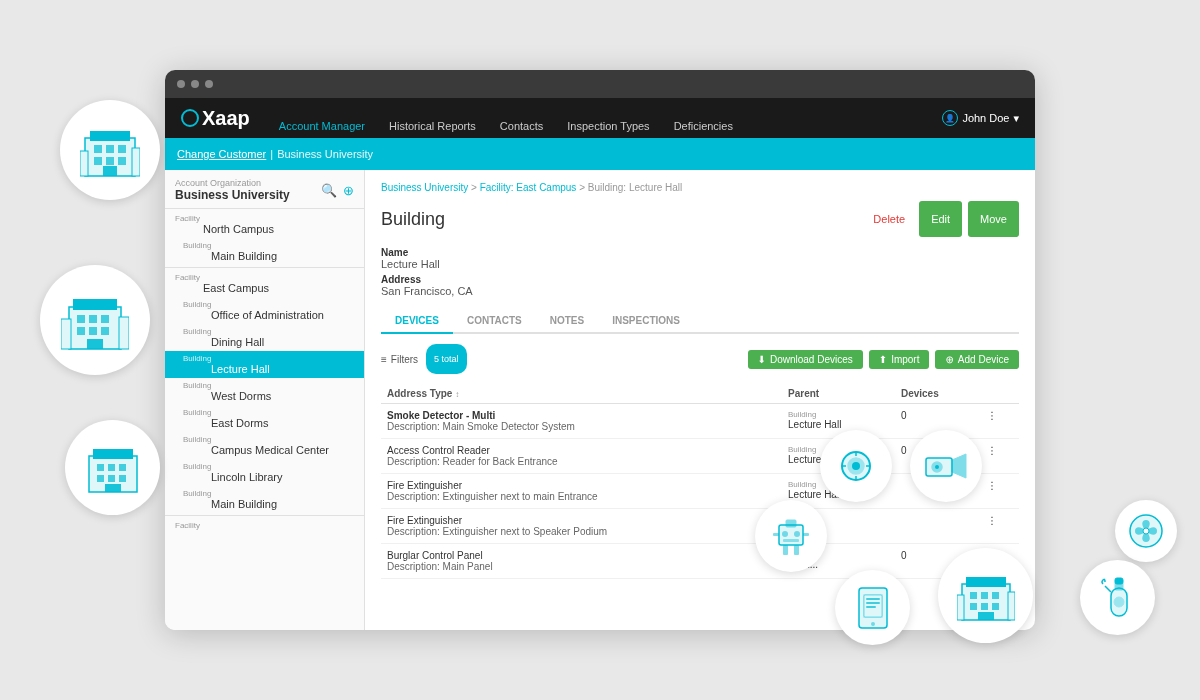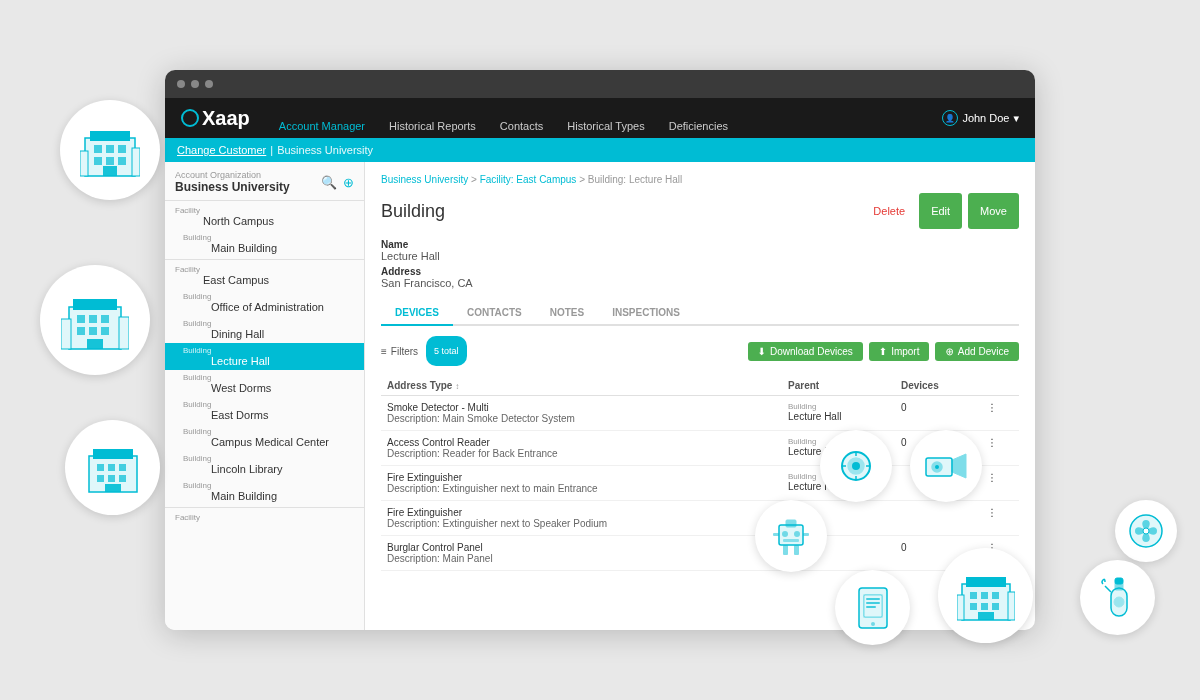"Historical Types" span.nav-link { text: Historical -> Inspection }
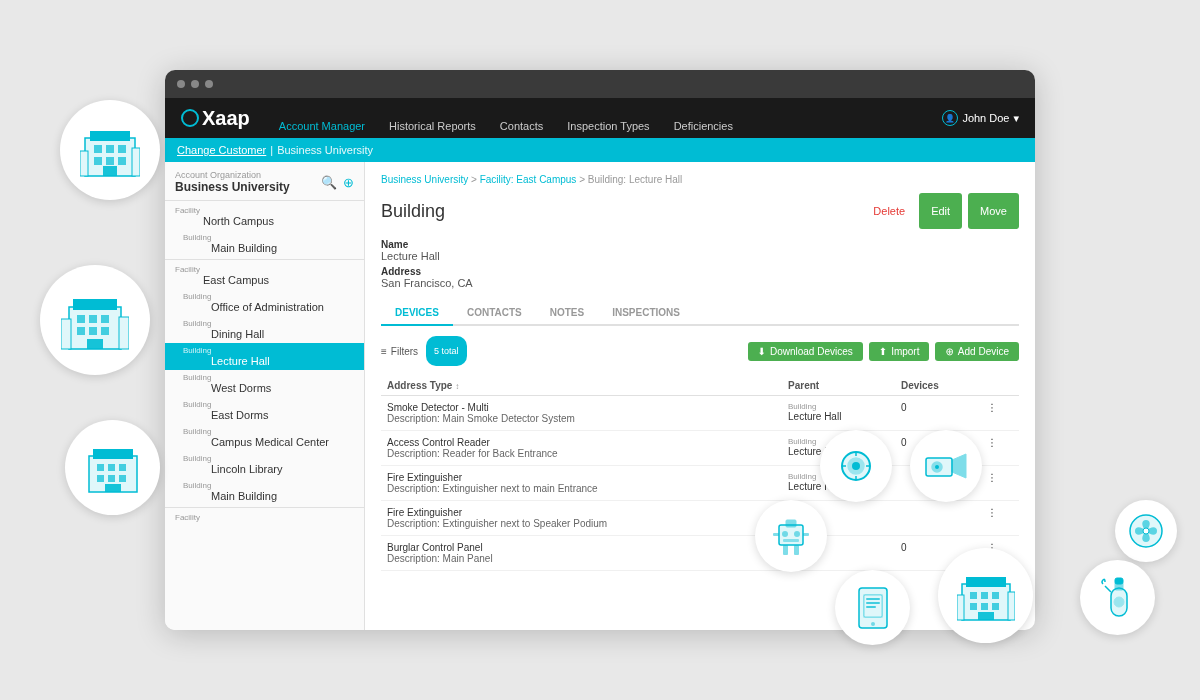"Change Customer" .customer-bar { height: 24px -> 32px }
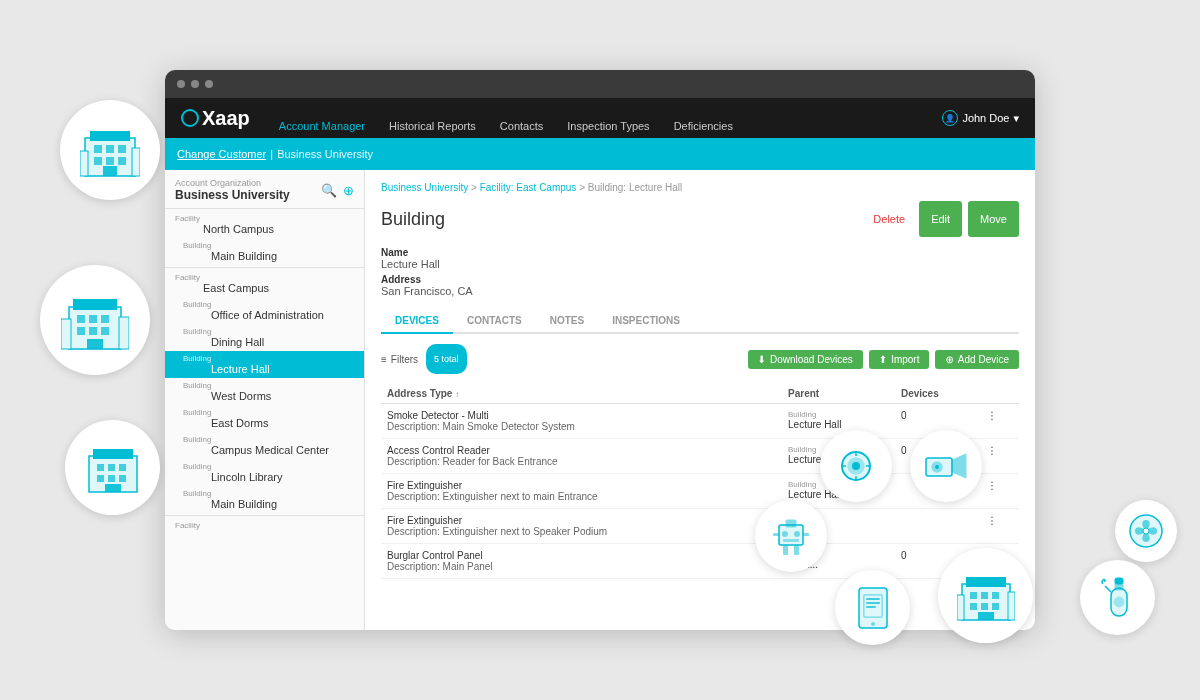"Smoke Detector - Multi" div { font-weight: 400 -> 700 }
